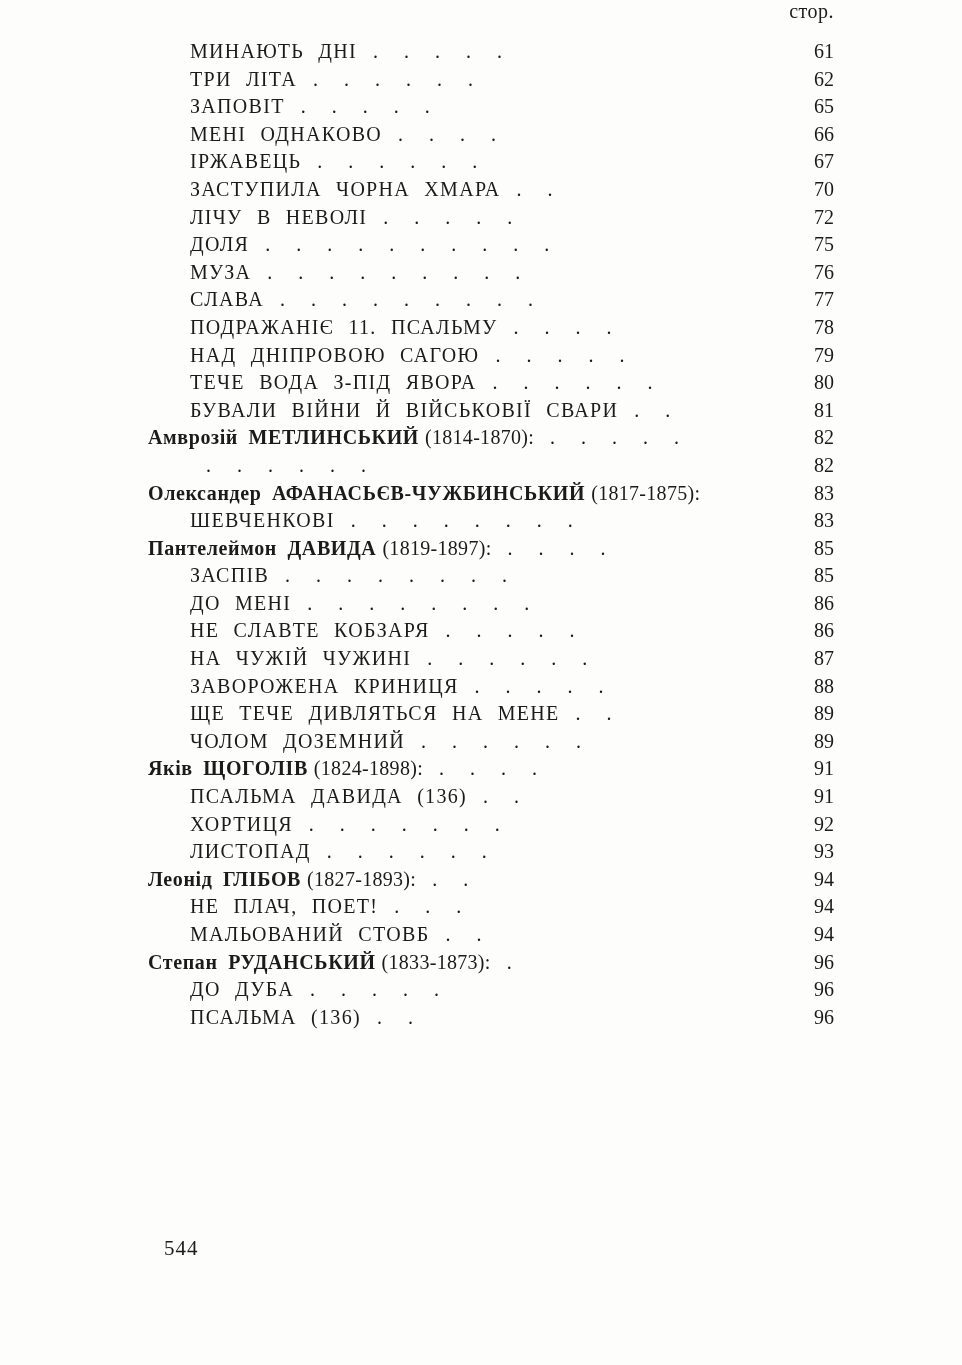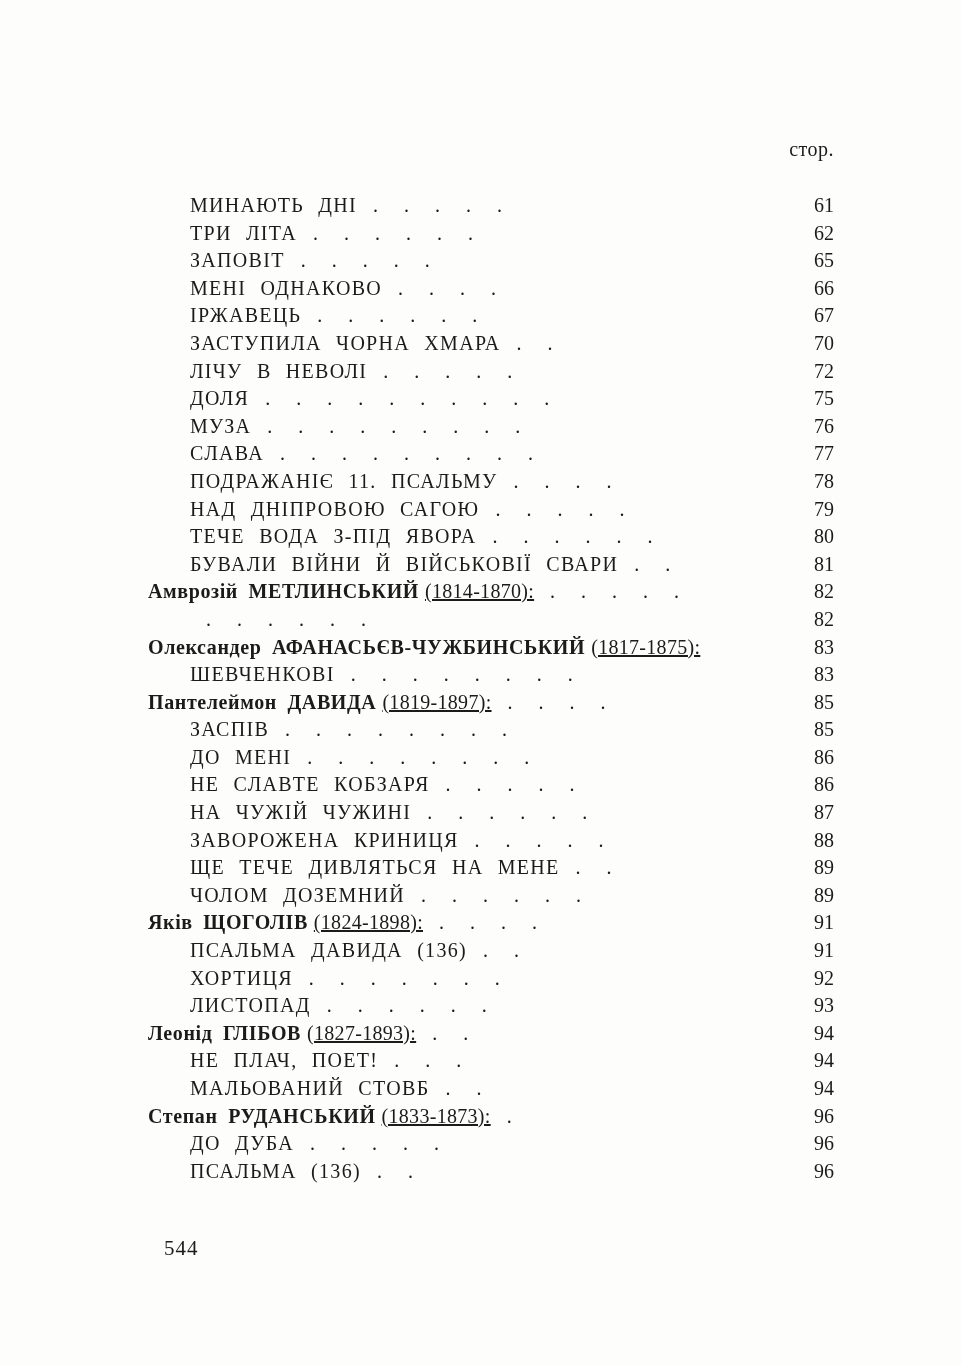"стор." .col-header { padding-top: 138px -> none }
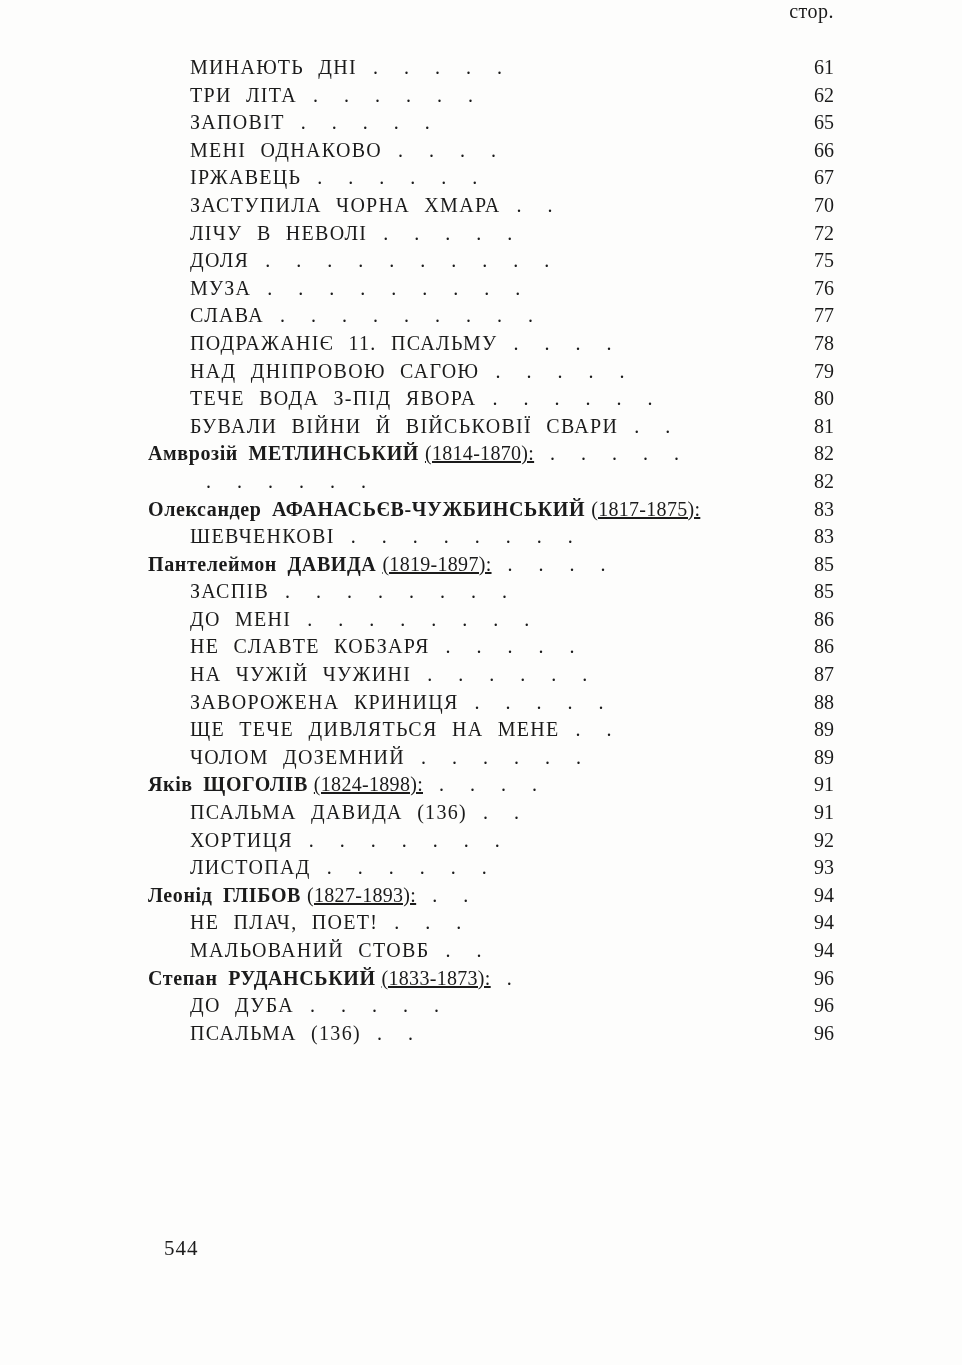"МИНАЮТЬ ДНІ" .toc-list { margin-top: 32px -> 16px }
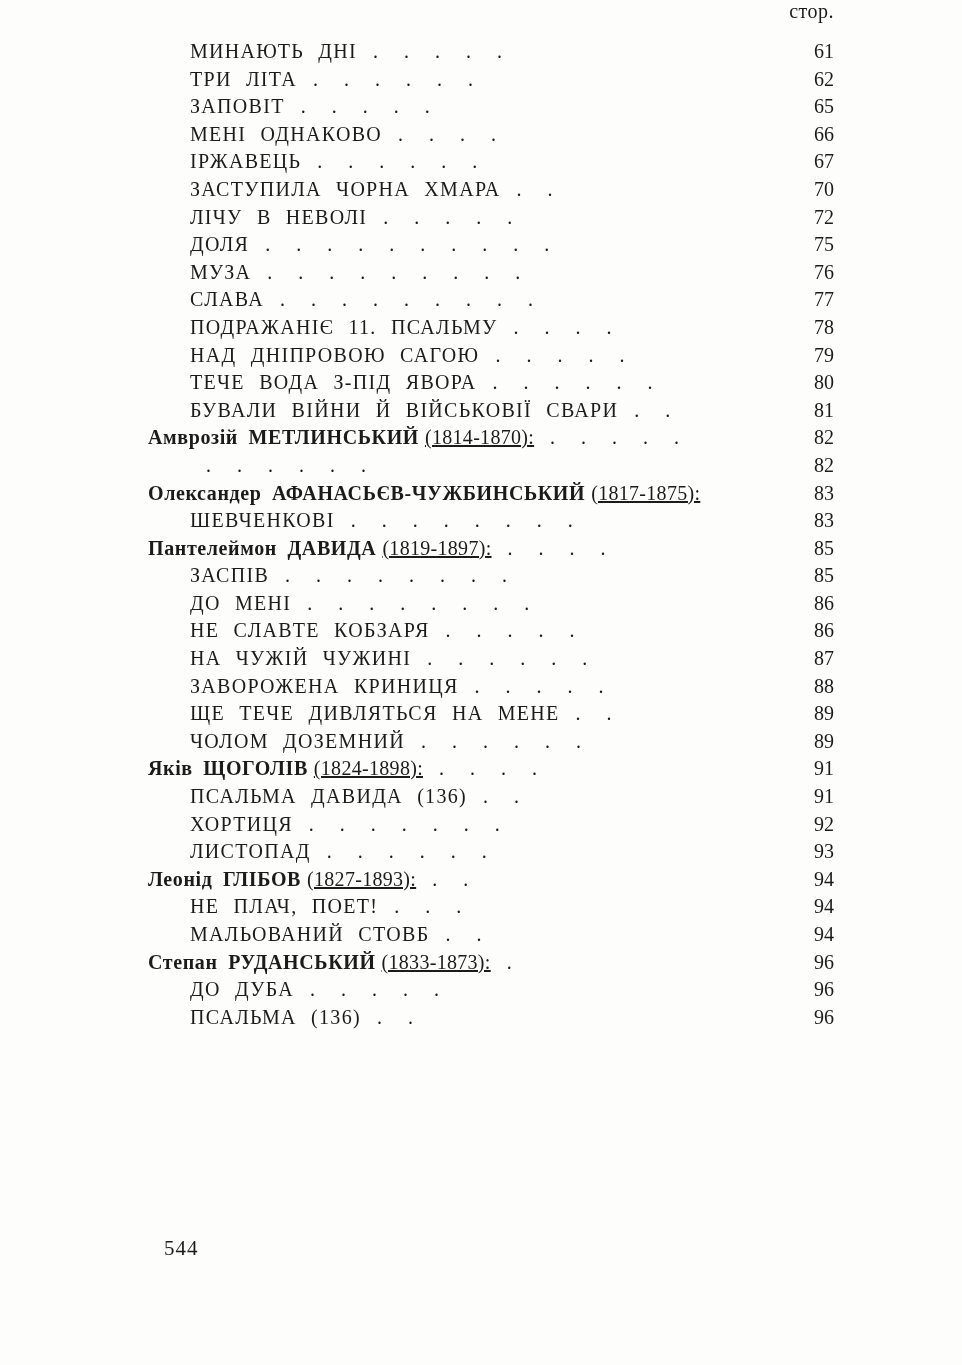"(1814-1870):" .row.author .entry-text { text-decoration: underline -> none }
